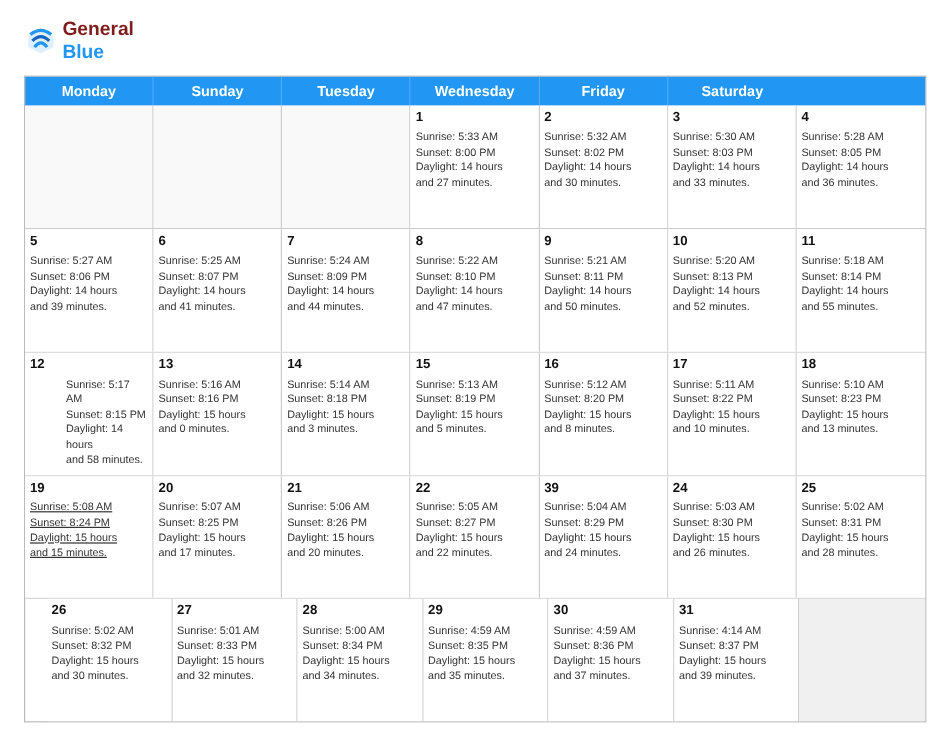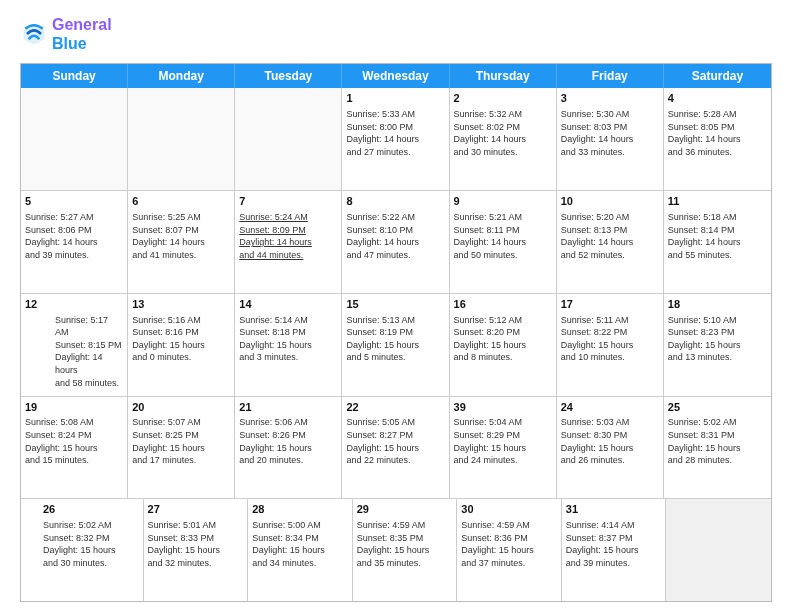"General" div { color: #8b5cf6 -> #7f1d1d }
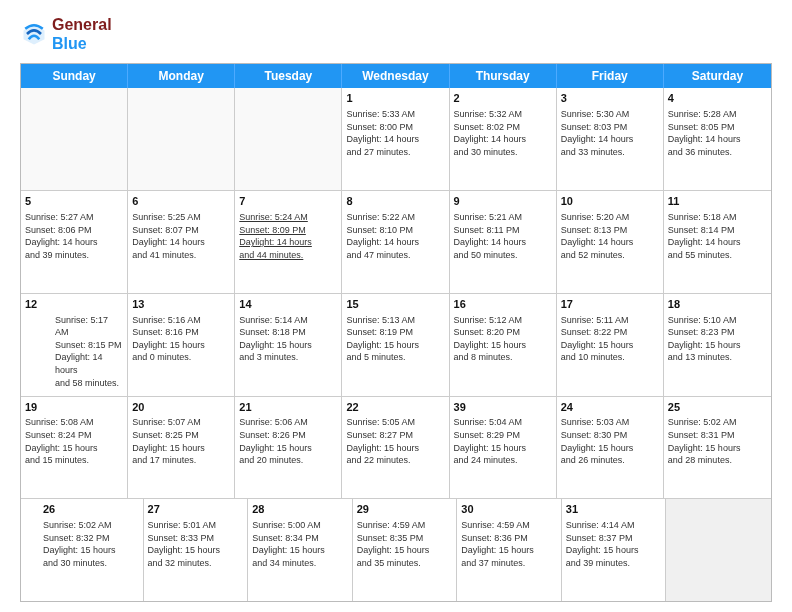"Sunday" div.cal-header-cell { order: before "Monday" -> after "Monday" }
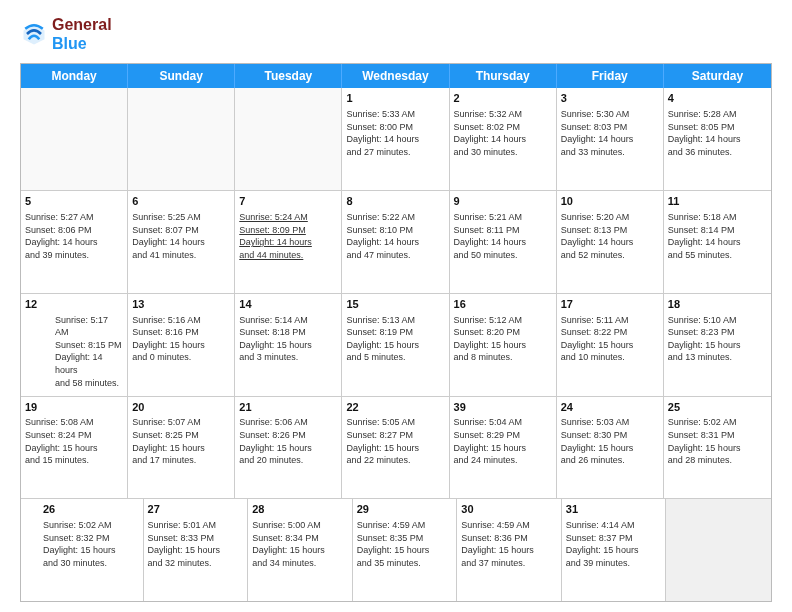"Thursday" div.cal-header-cell { html: <div>Thursday</div> -> none }
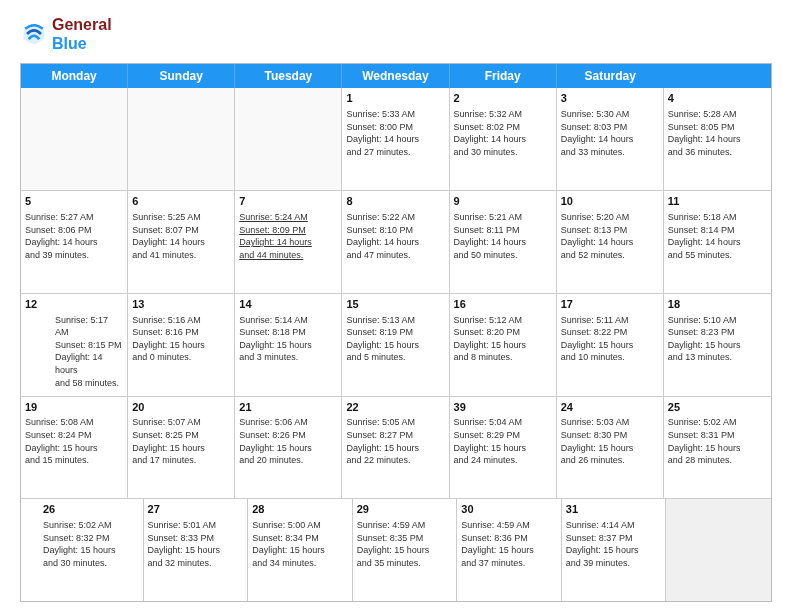"Sunrise: 5:24 AM" div.cell-text { text-decoration: underline -> none }
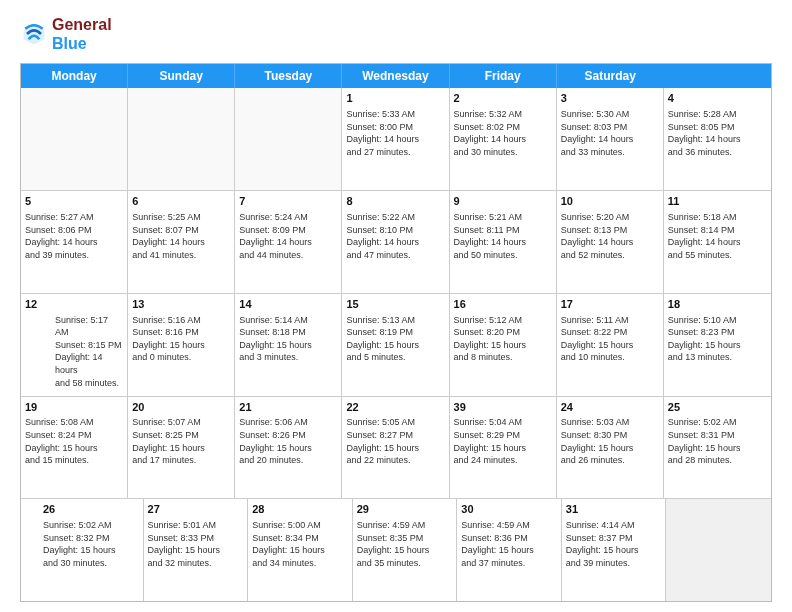"Sunrise: 5:08 AM" div.cell-text { text-decoration: none -> underline }
